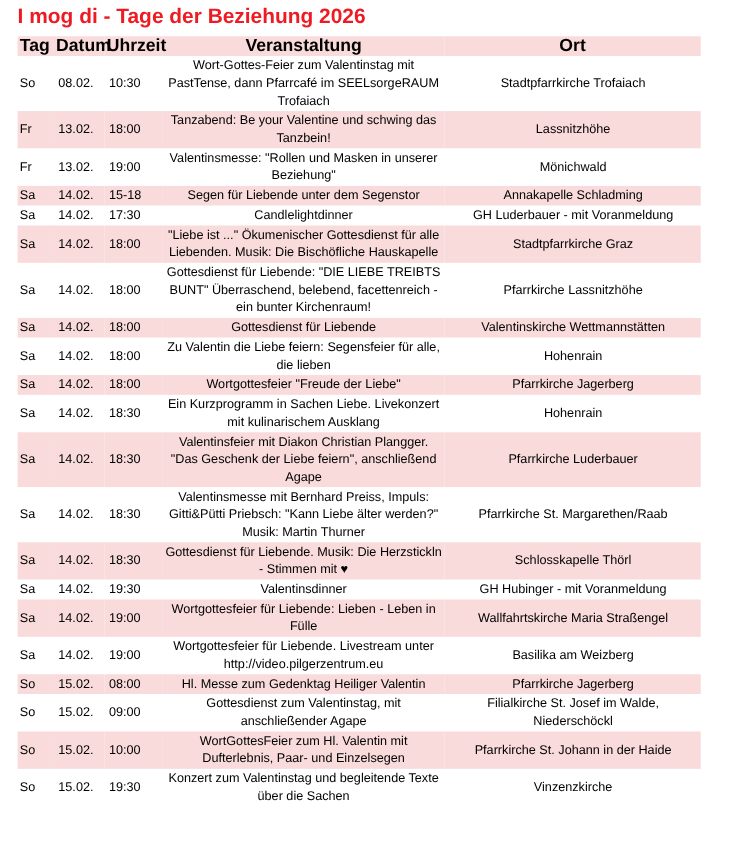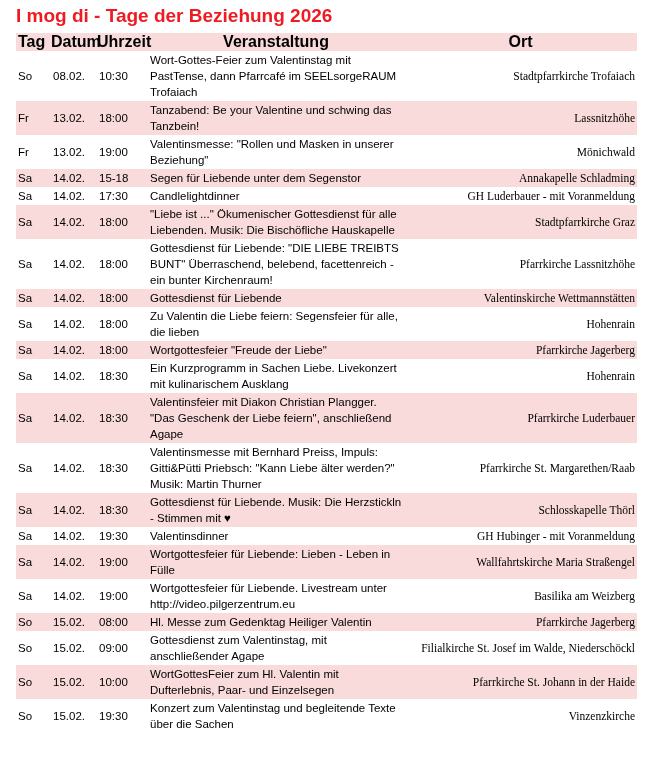"Wort-Gottes-Feier zum Valentinstag mit" td.c-veranstaltung { text-align: none -> center }
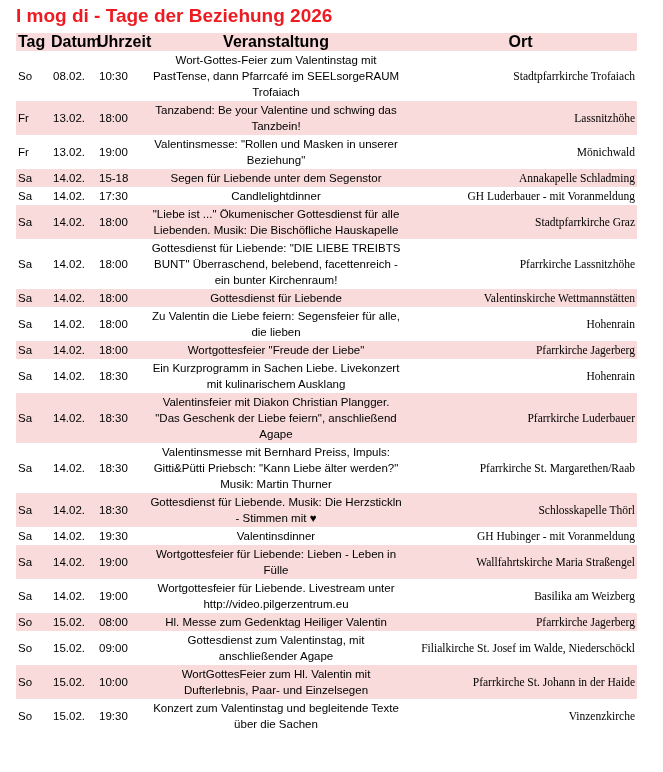"Stadtpfarrkirche Trofaiach" td.c-ort { font-family: Liberation Serif, serif -> none; text-align: right -> center }
